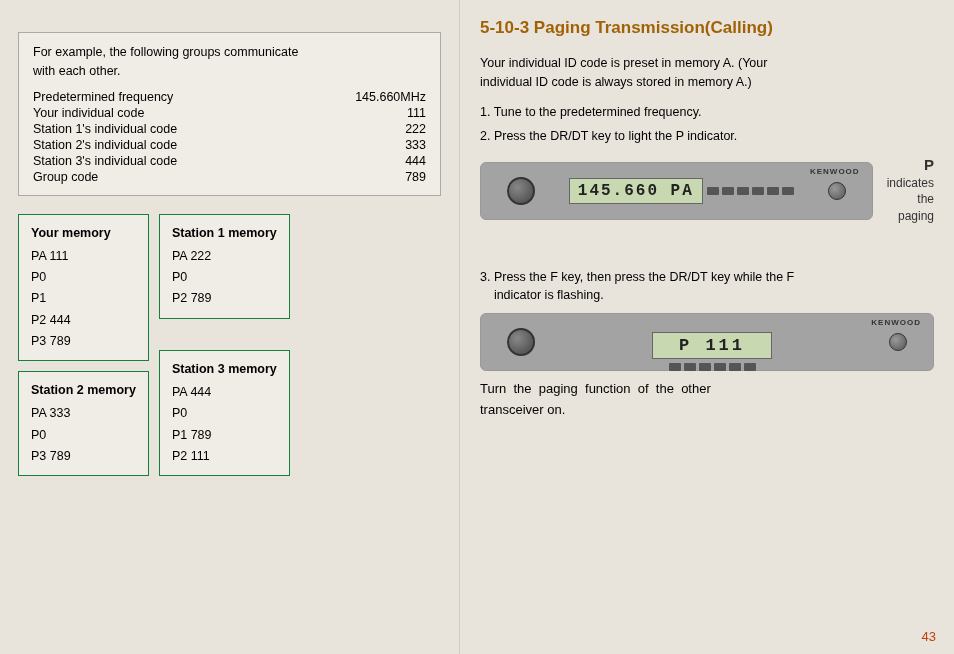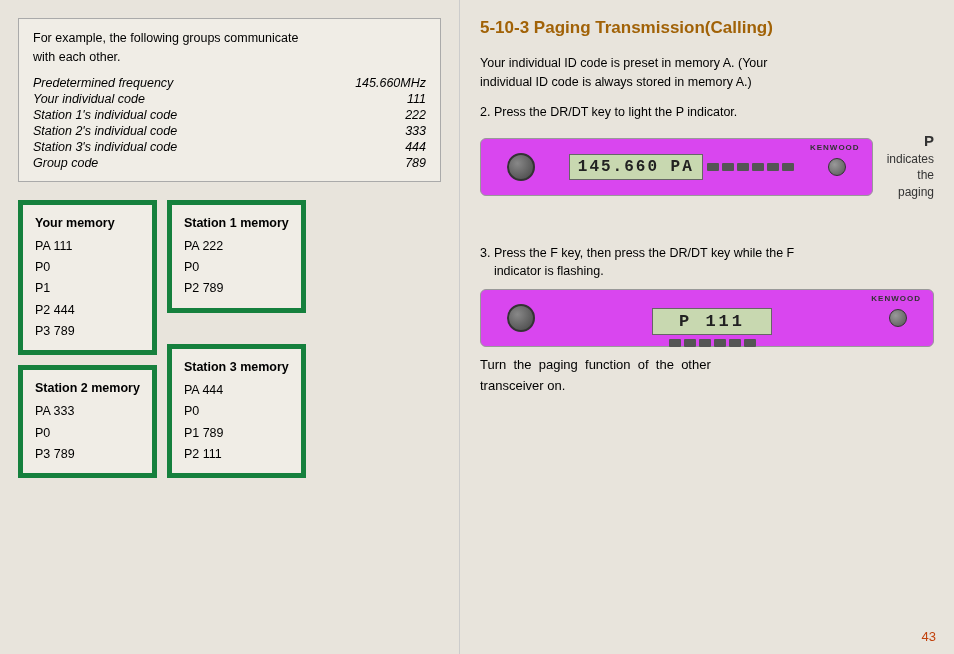"For example, the following groups" .left-panel { padding: 18px 18px -> 32px 18px }
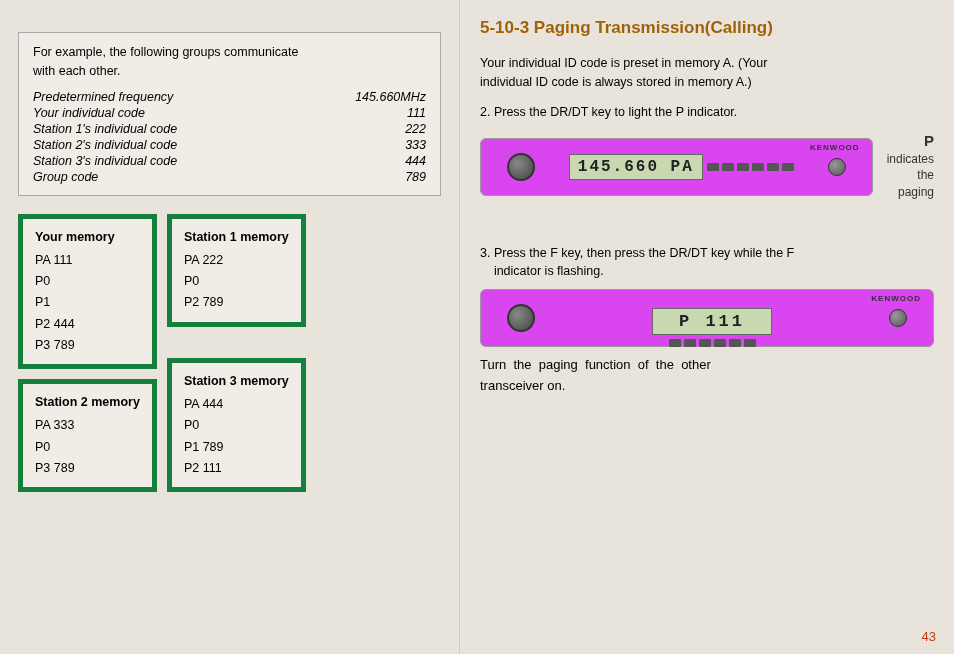"Predetermined frequency" .freq-table td { font-style: italic -> none }
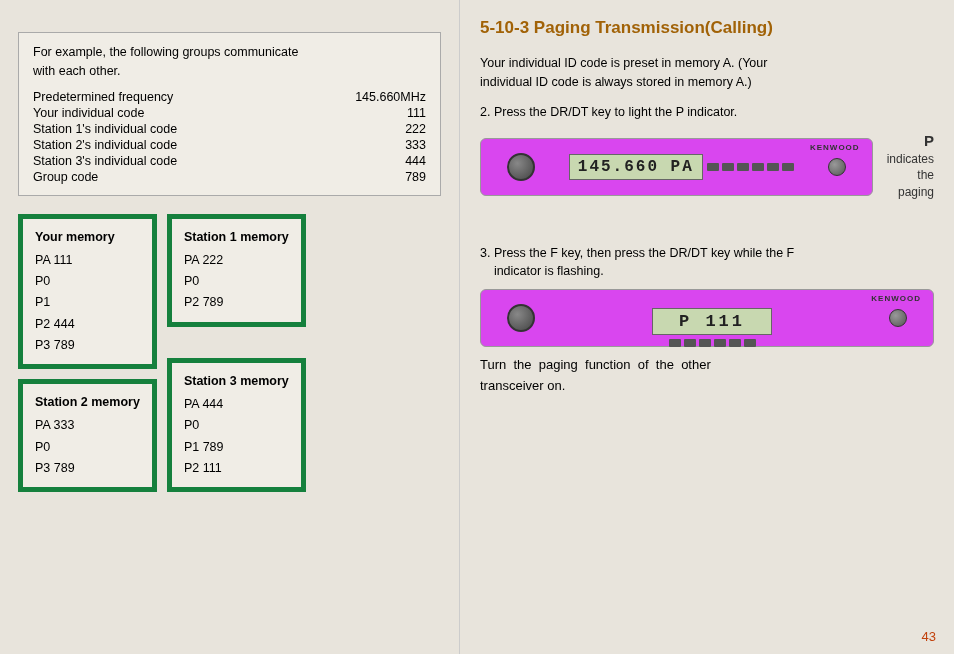"1. Tune to the predetermined" div.step { html: none -> <div>1. Tune to the predetermined frequency.</div> }
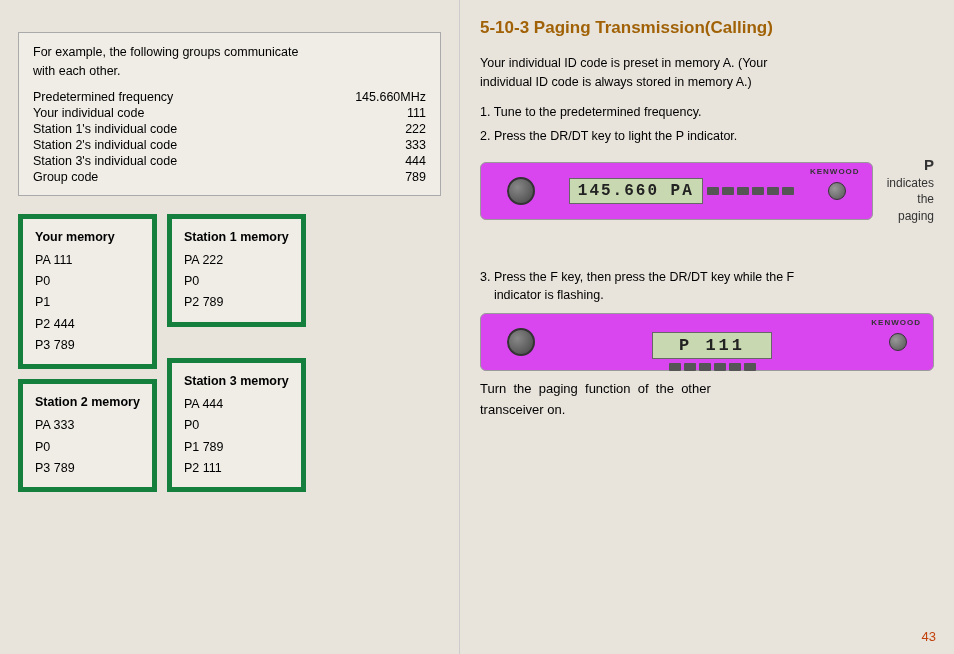"KENWOOD" .radio-display { background: #d946ef -> #a3a3a3 }
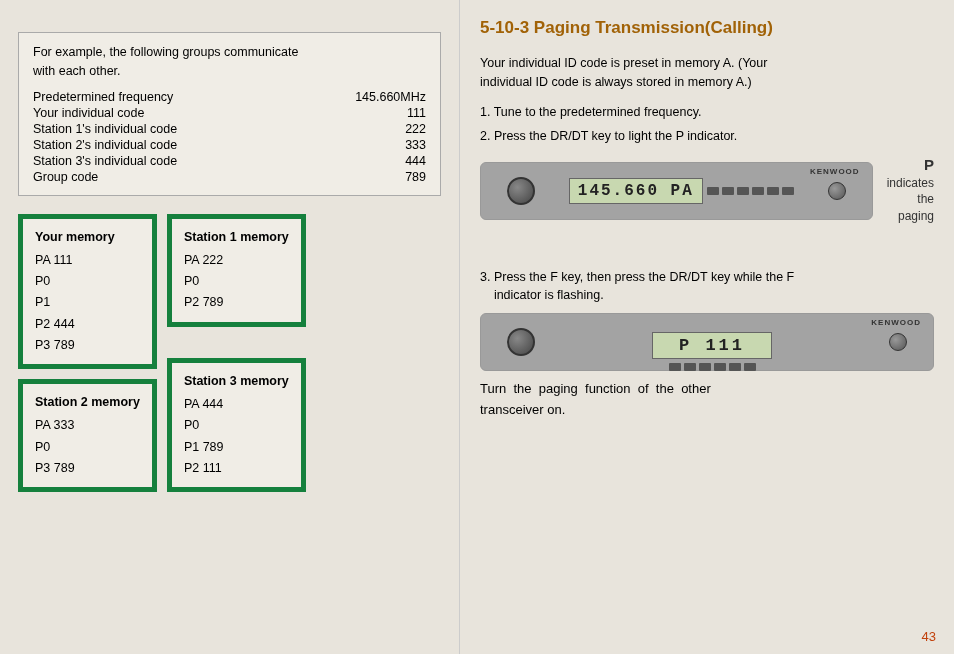"Your memory" .memory-box { border: 5px solid #15803d -> 1px solid #15803d }
